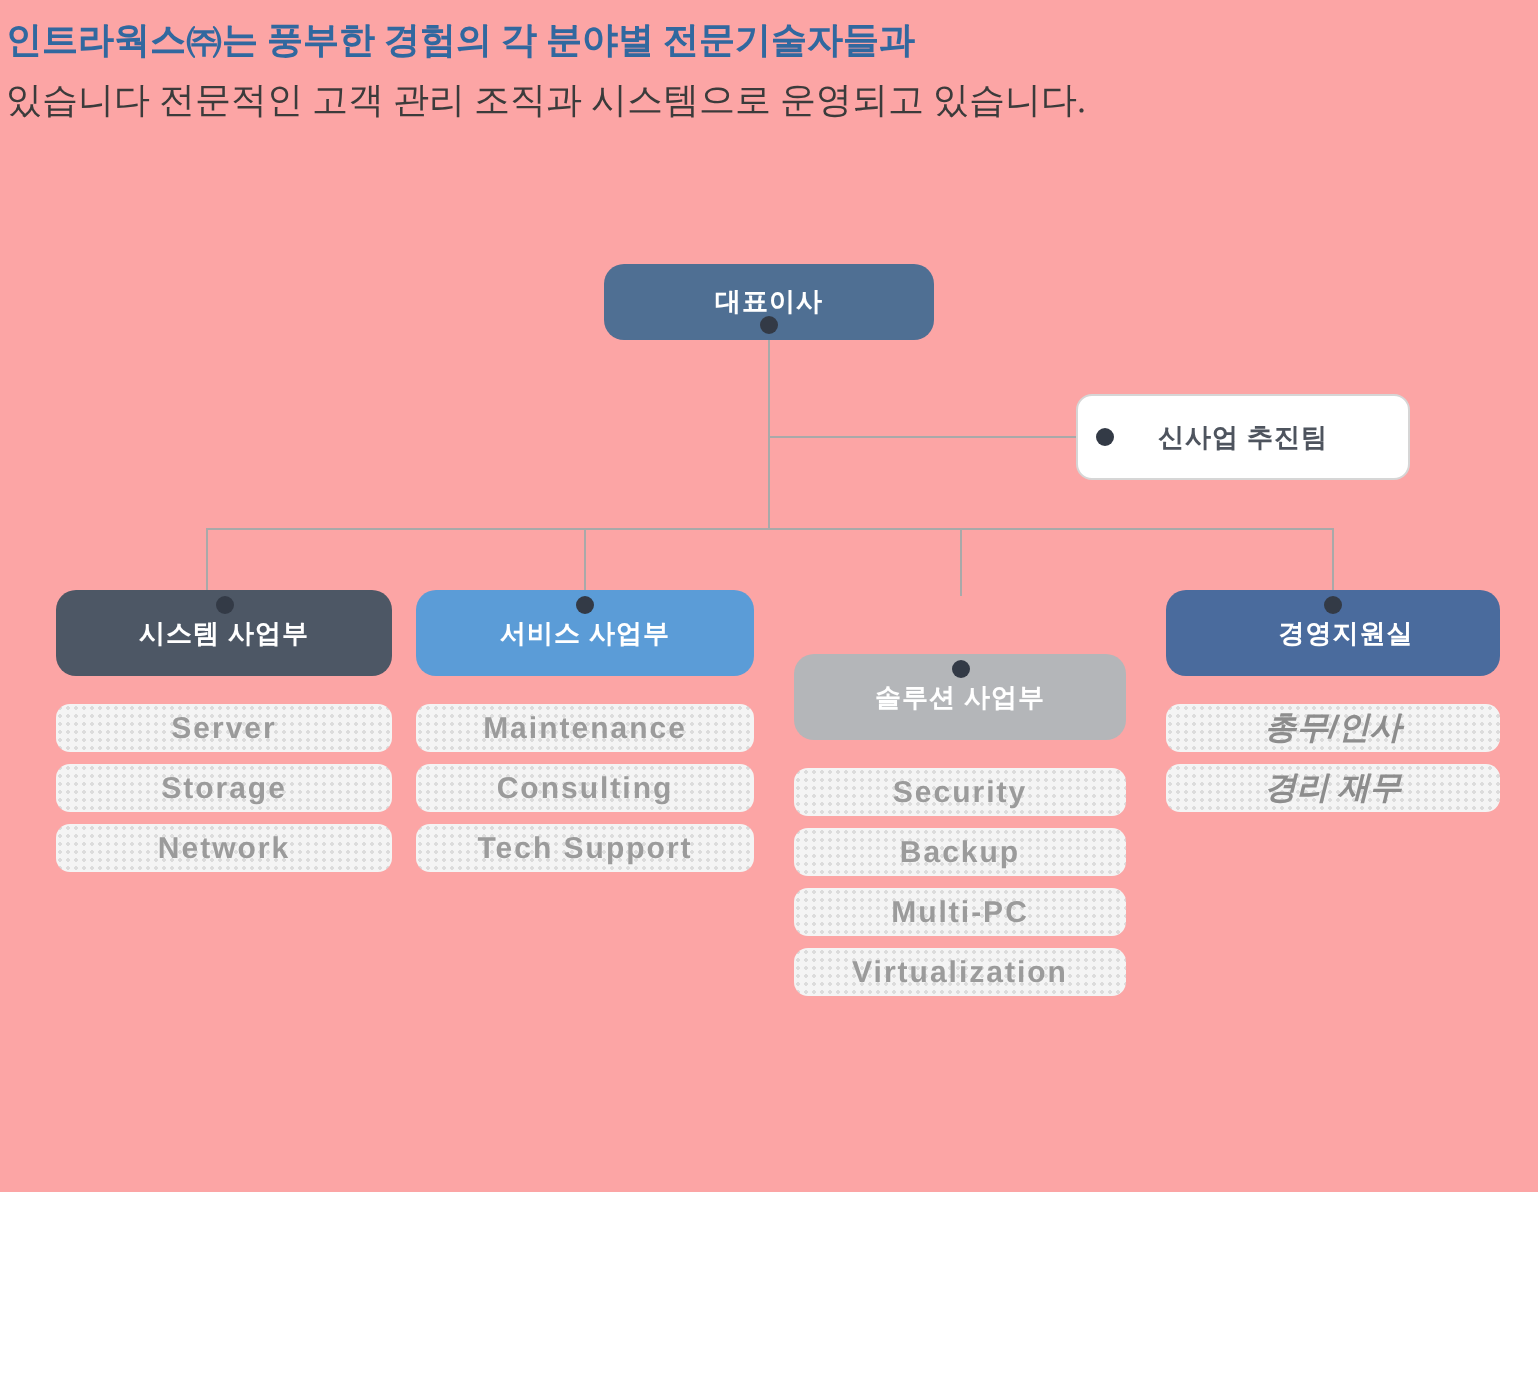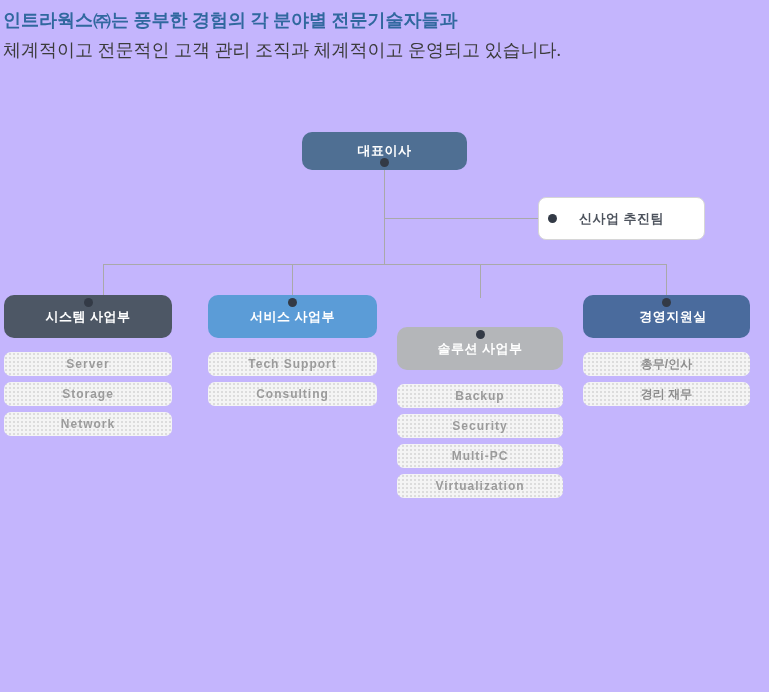"인트라웍스㈜는 풍부한 경험의 각 분야별" .canvas { background: #c4b5fd -> #fca5a5; height: 692px -> 596px }
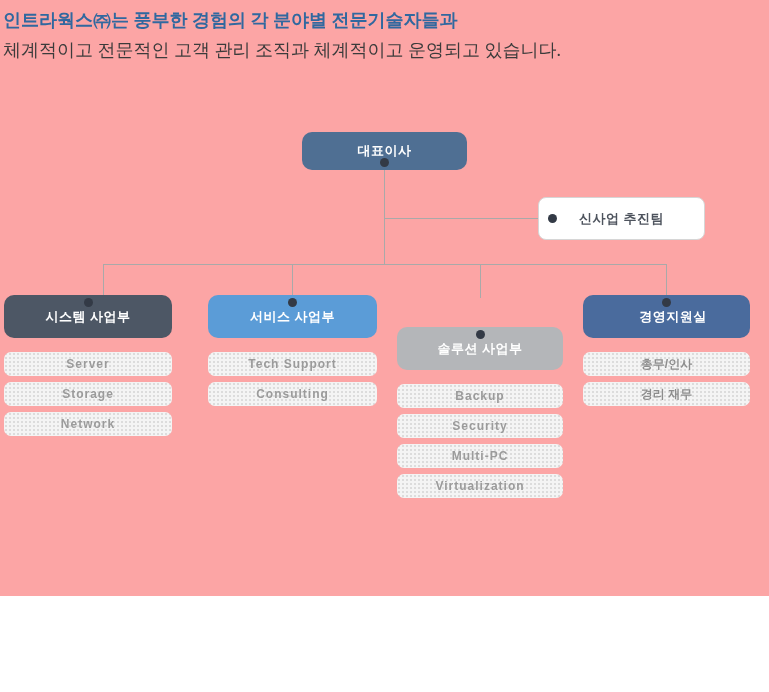"체계적이고 전문적인 고객 관리 조직과" div.intro-l2 { text: 체계적이고 전문적인 고객 관리 조직과 체계적이고 -> 있습니다 전문적인 고객 관리 조직과 시스템으로 }
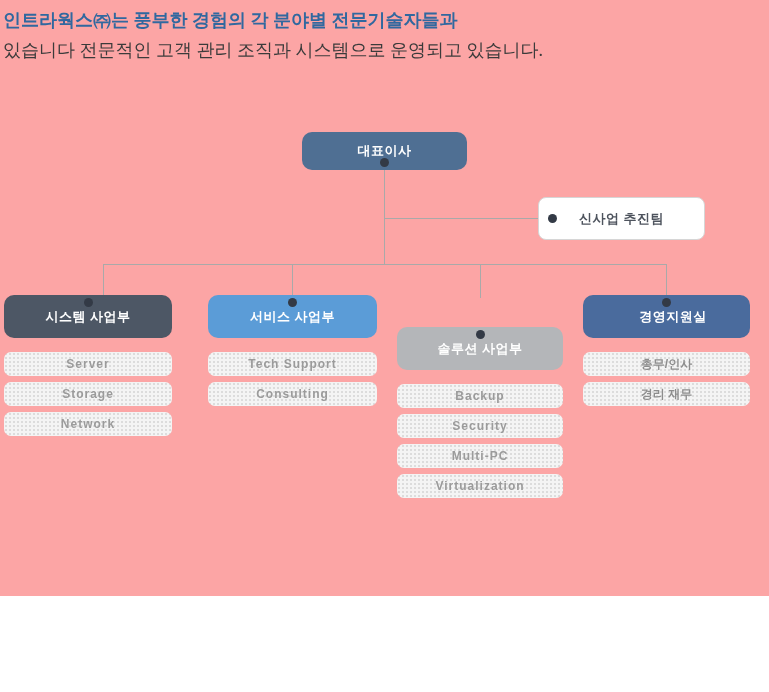"시스템 사업부" .col1 { left: 4px -> 28px }
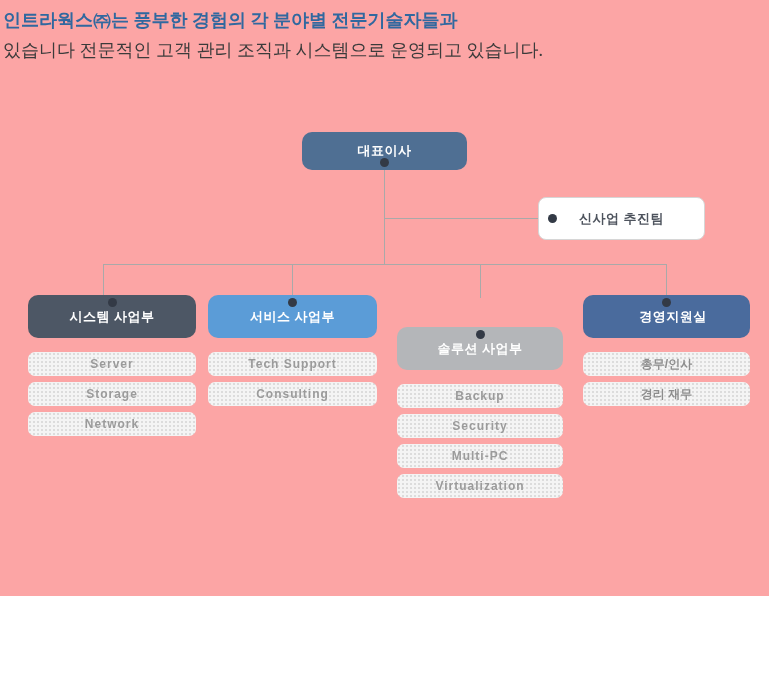"Server" .item { font-size: 12px -> 15px }
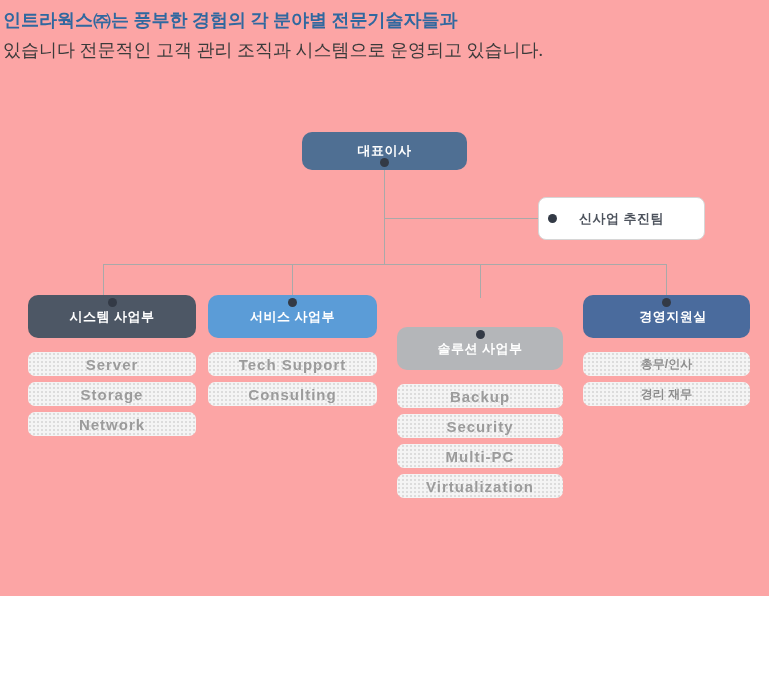"Maintenance" div.item { html: none -> <div>Maintenance</div> }
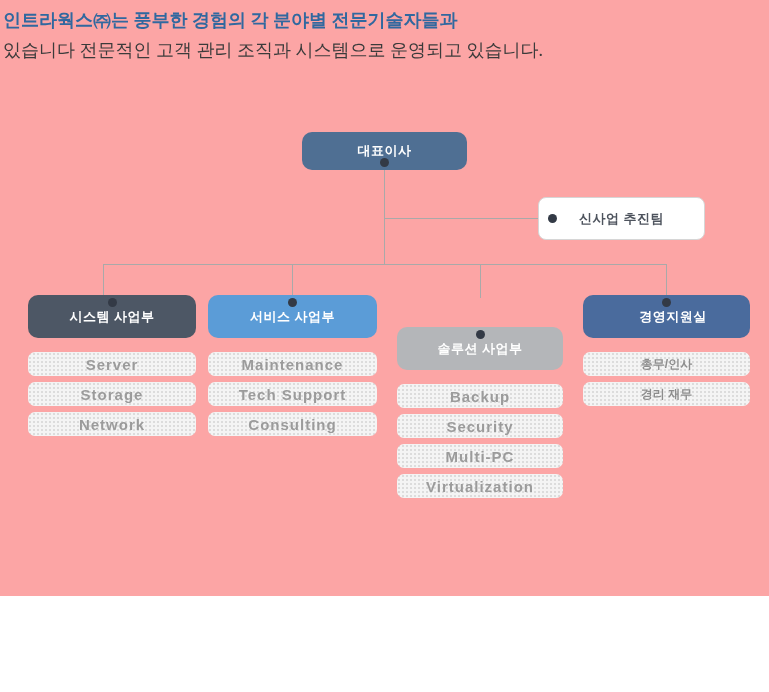"총무/인사" .item.ko { font-size: 12px -> 16px; font-style: none -> italic }
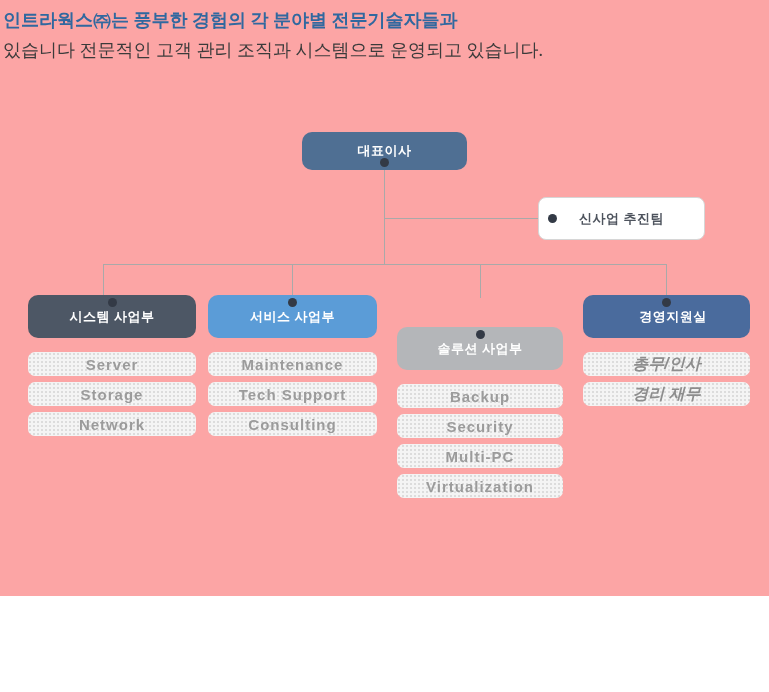"Tech Support" div.item { order: before "Consulting" -> after "Consulting" }
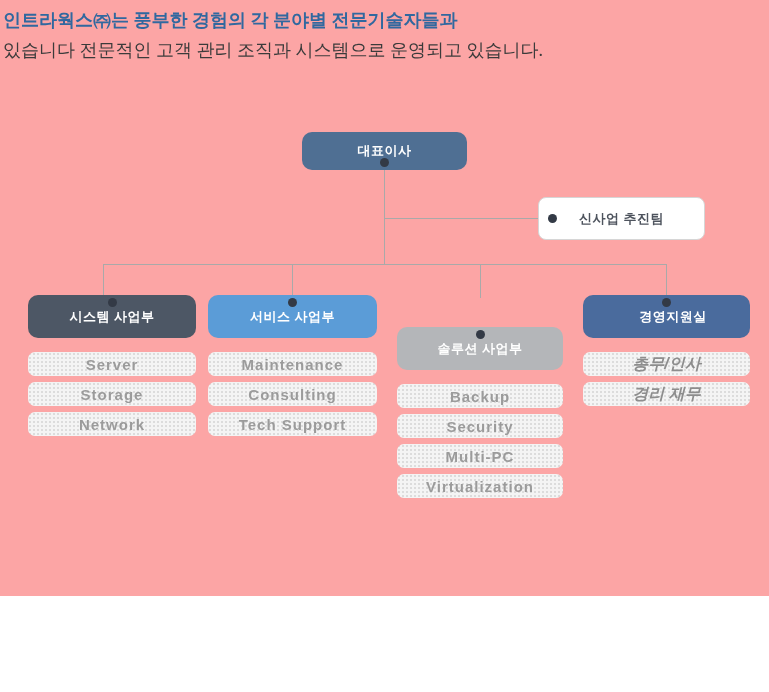"Backup" div.item { order: before "Security" -> after "Security" }
